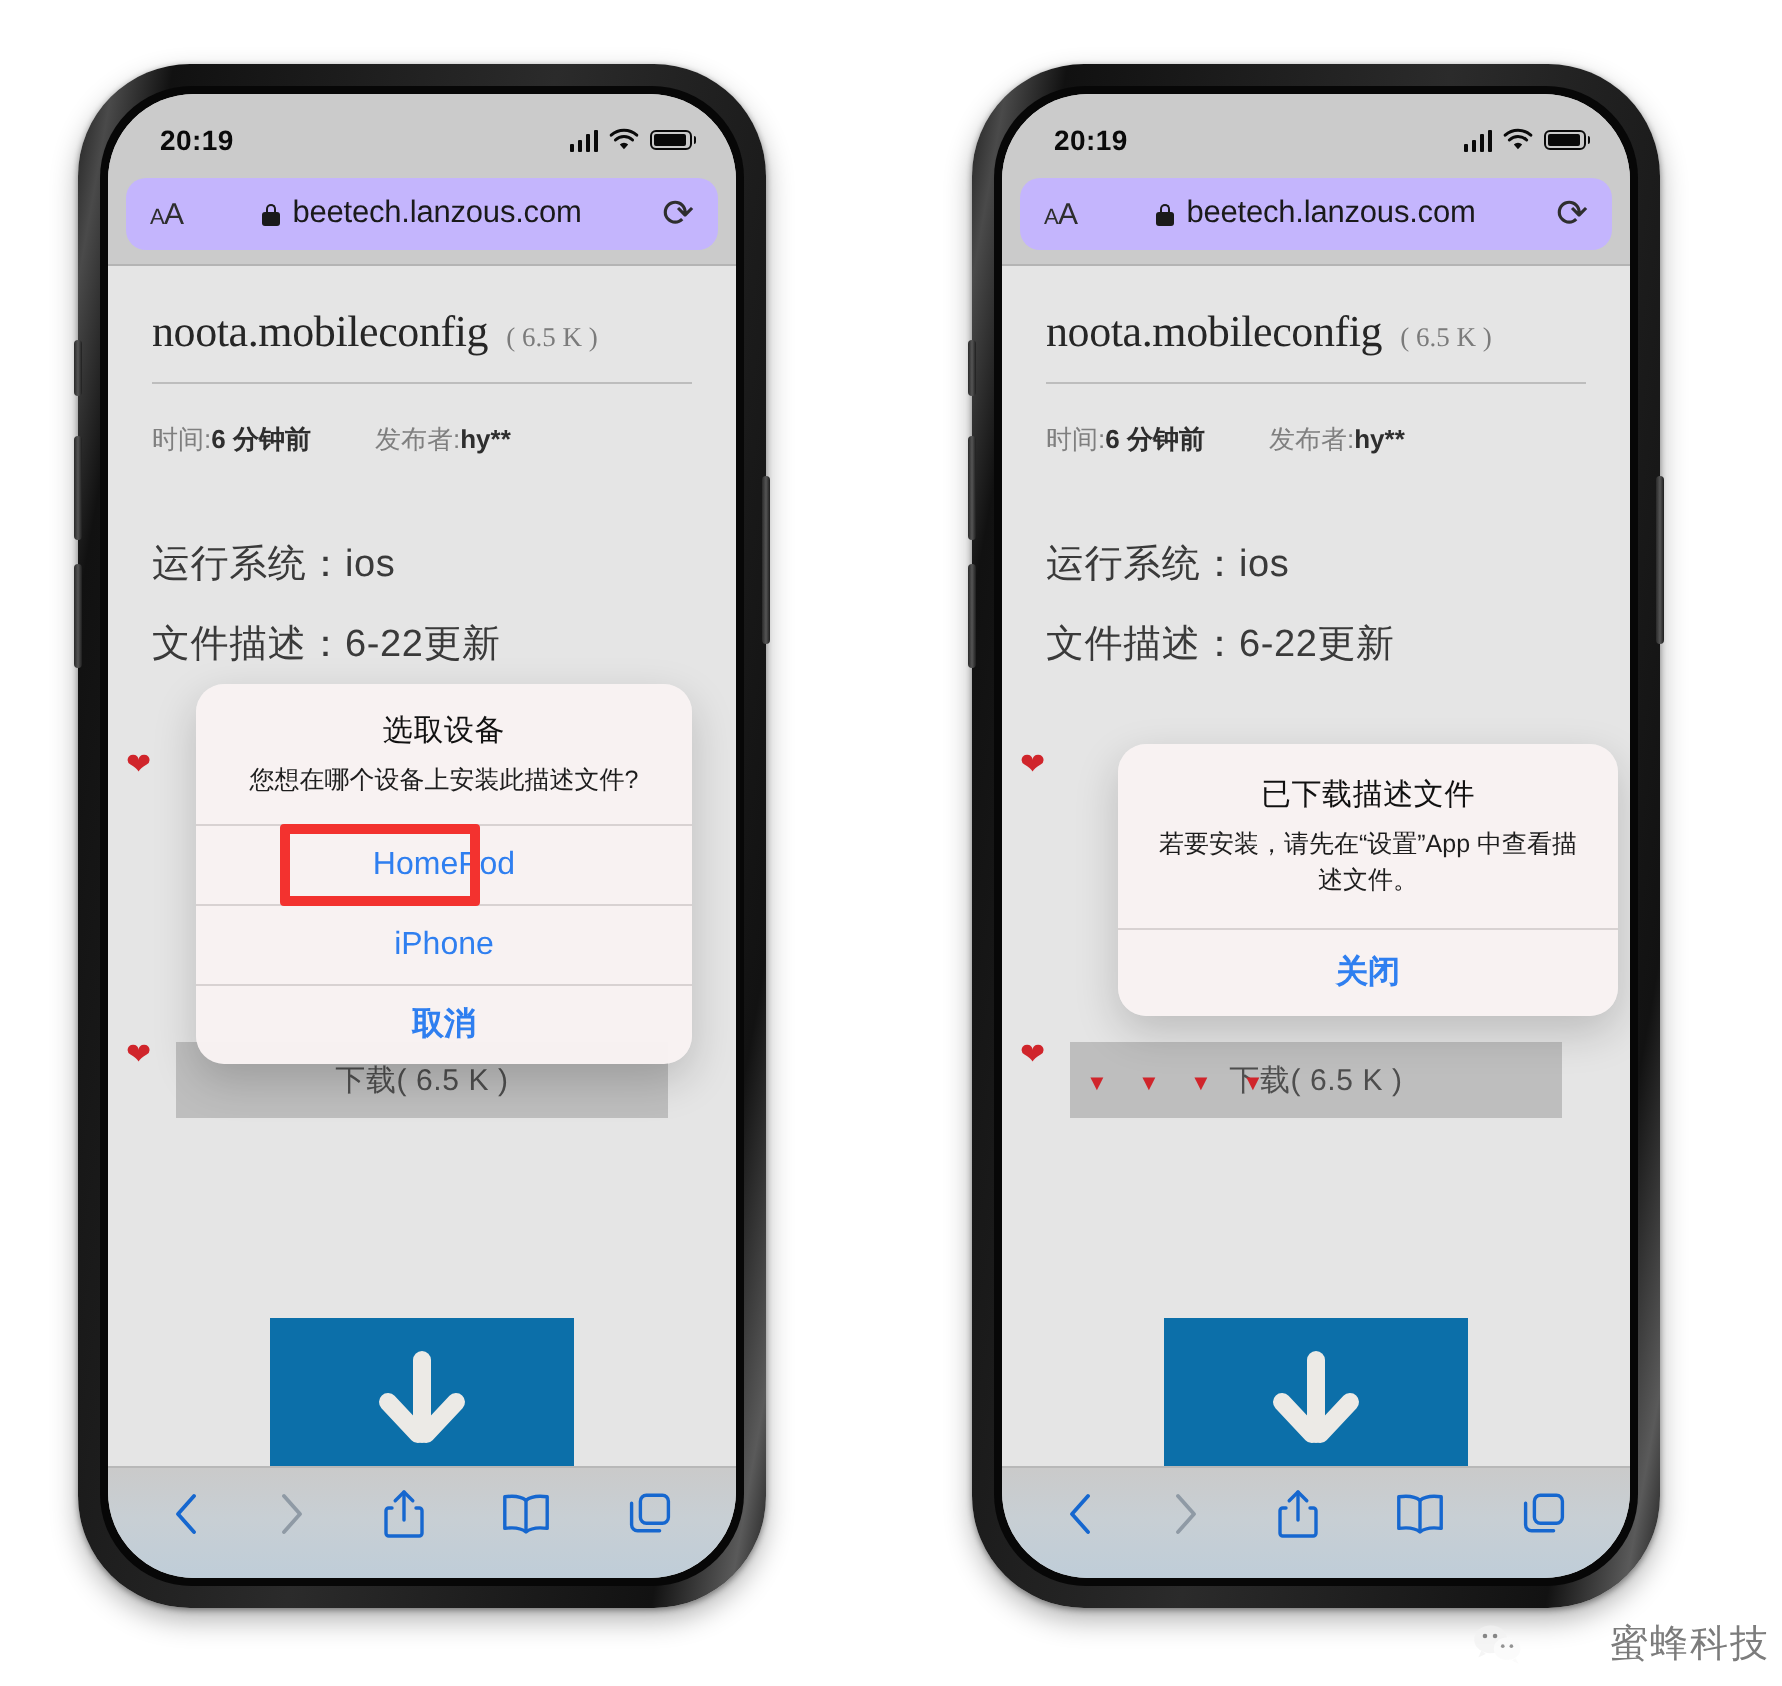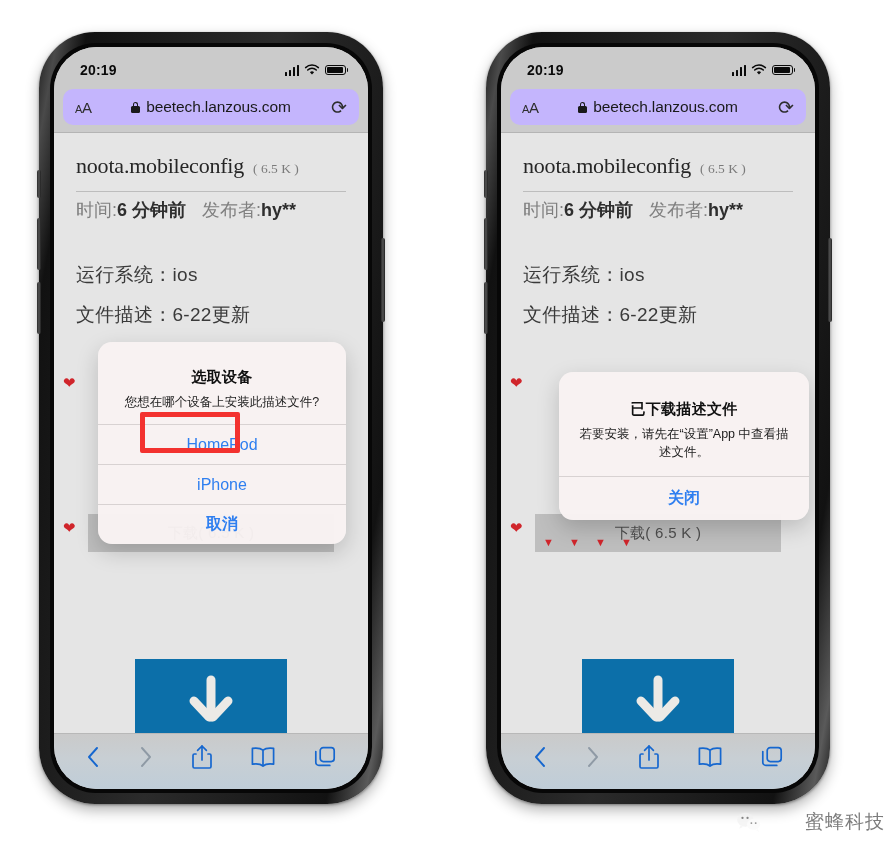"时间:6 分钟前" .meta { font-size: 18px -> 13px; gap: 16px -> 32px; margin-top: 6px -> 19px }
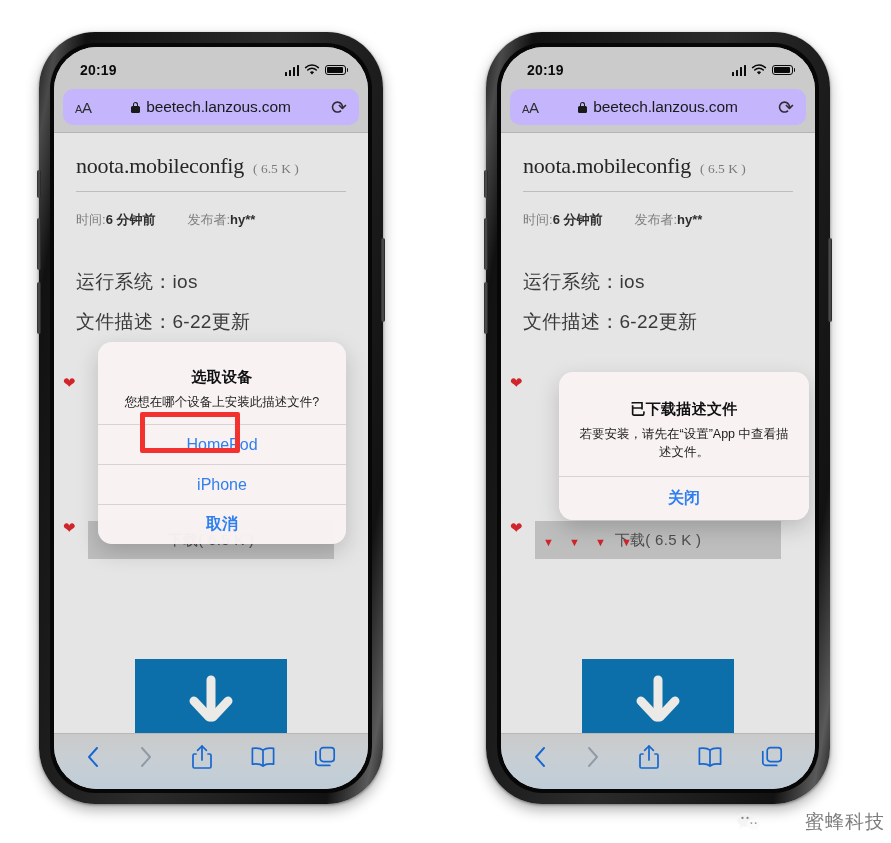"选取设备" .sheet-title { font-weight: 700 -> 400; margin-top: 12px -> none }
